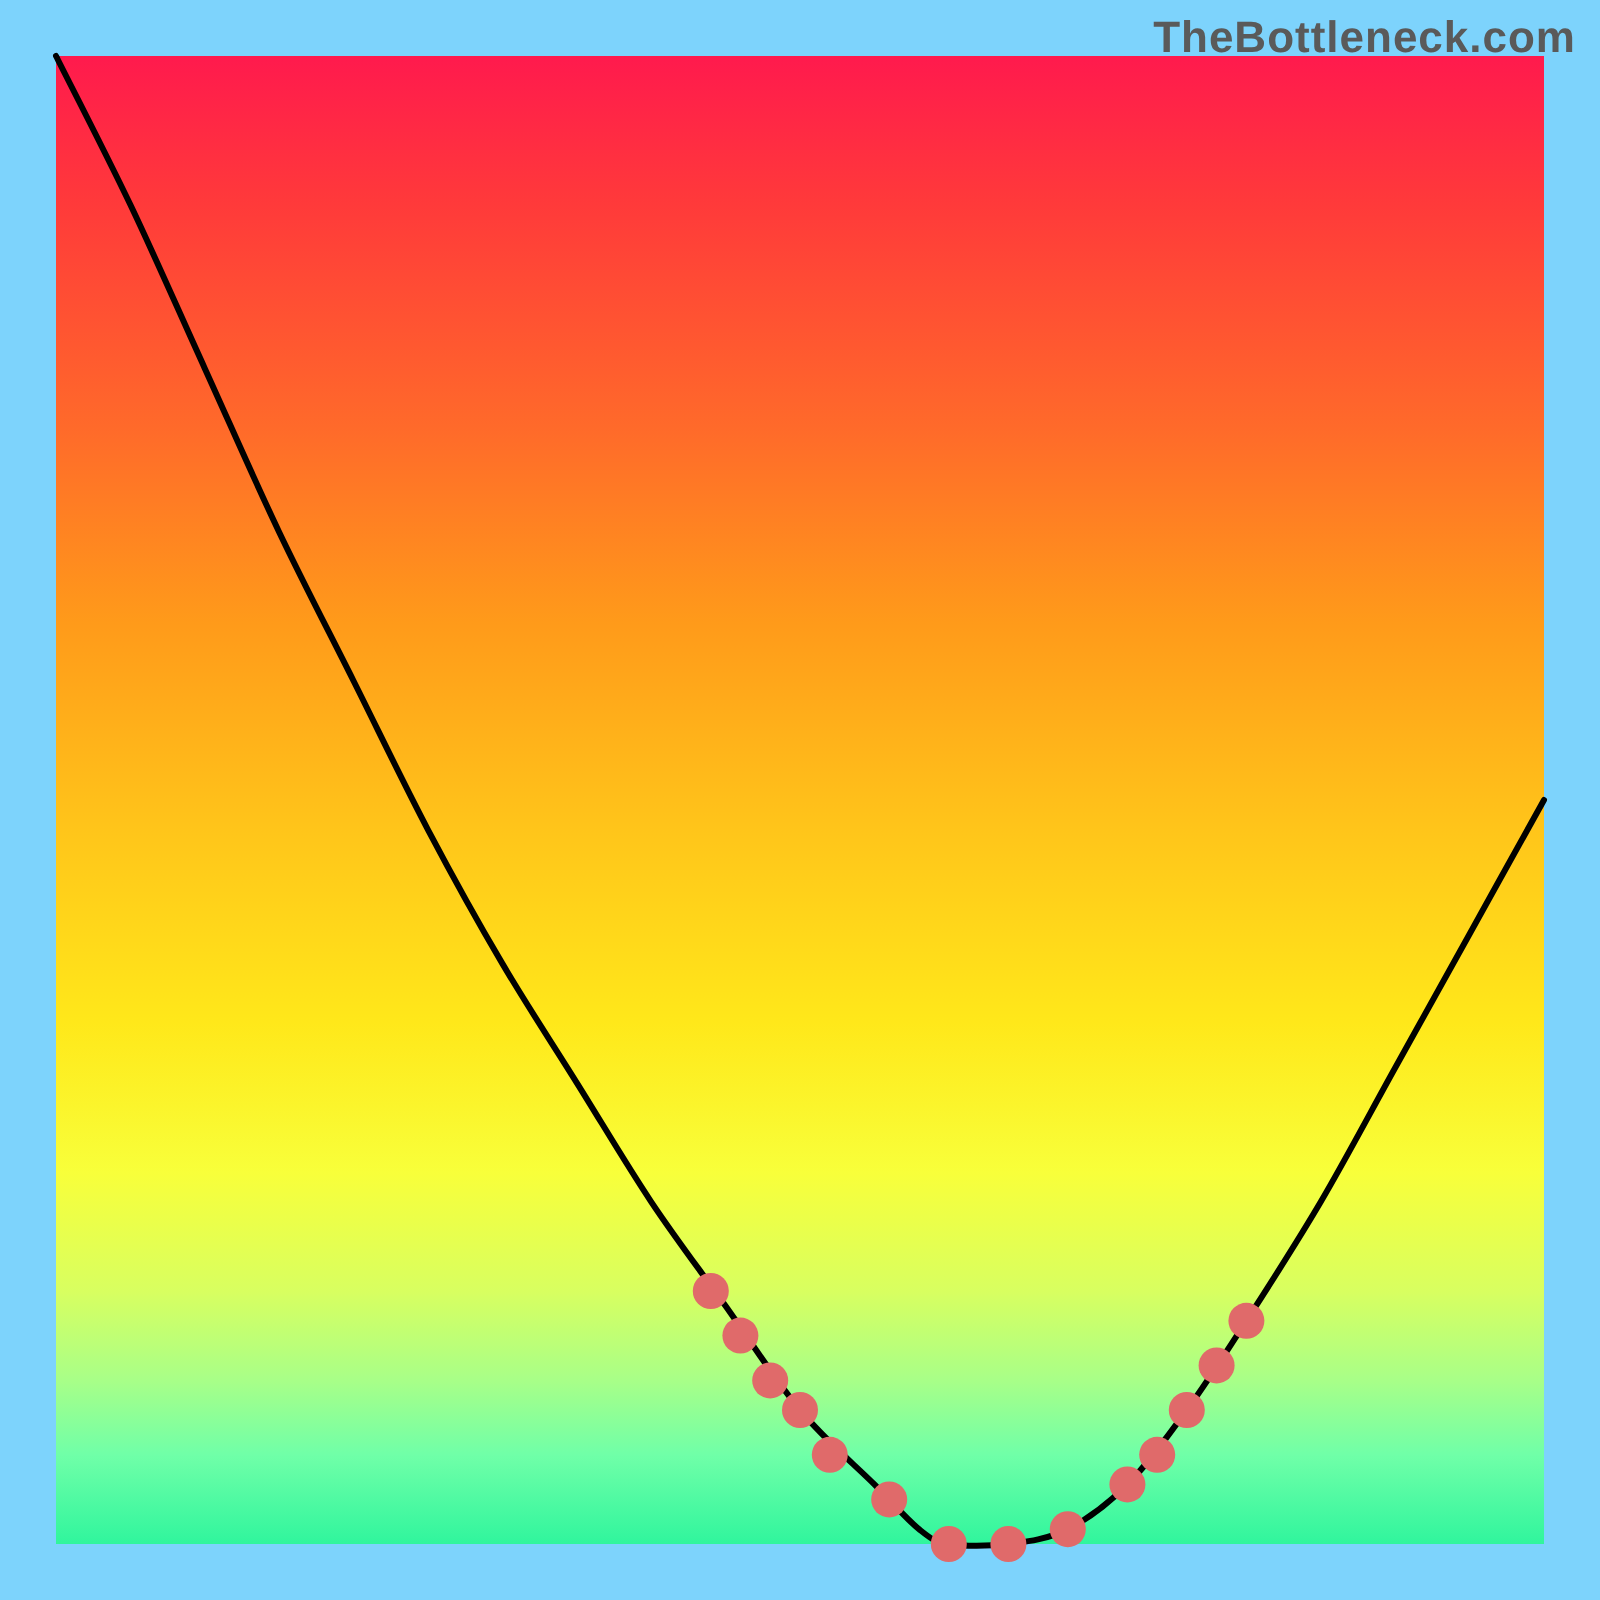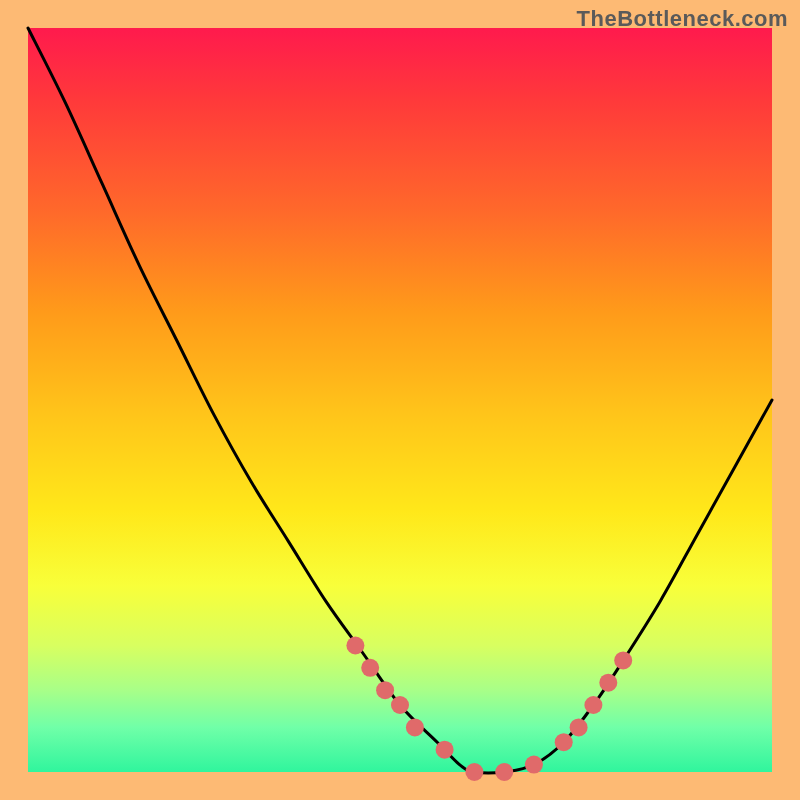"TheBottleneck.com" .frame { background: #fdba74 -> #7dd3fc }
